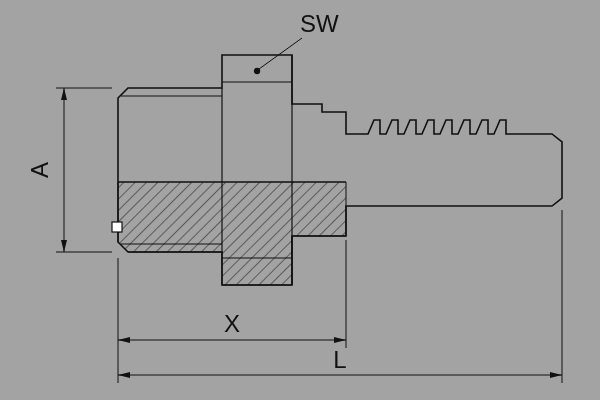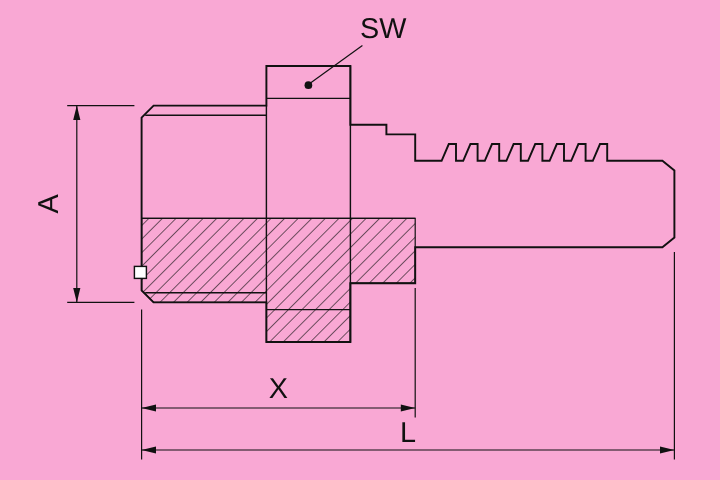"SW" .stage { background: #f9a8d4 -> #a3a3a3 }
